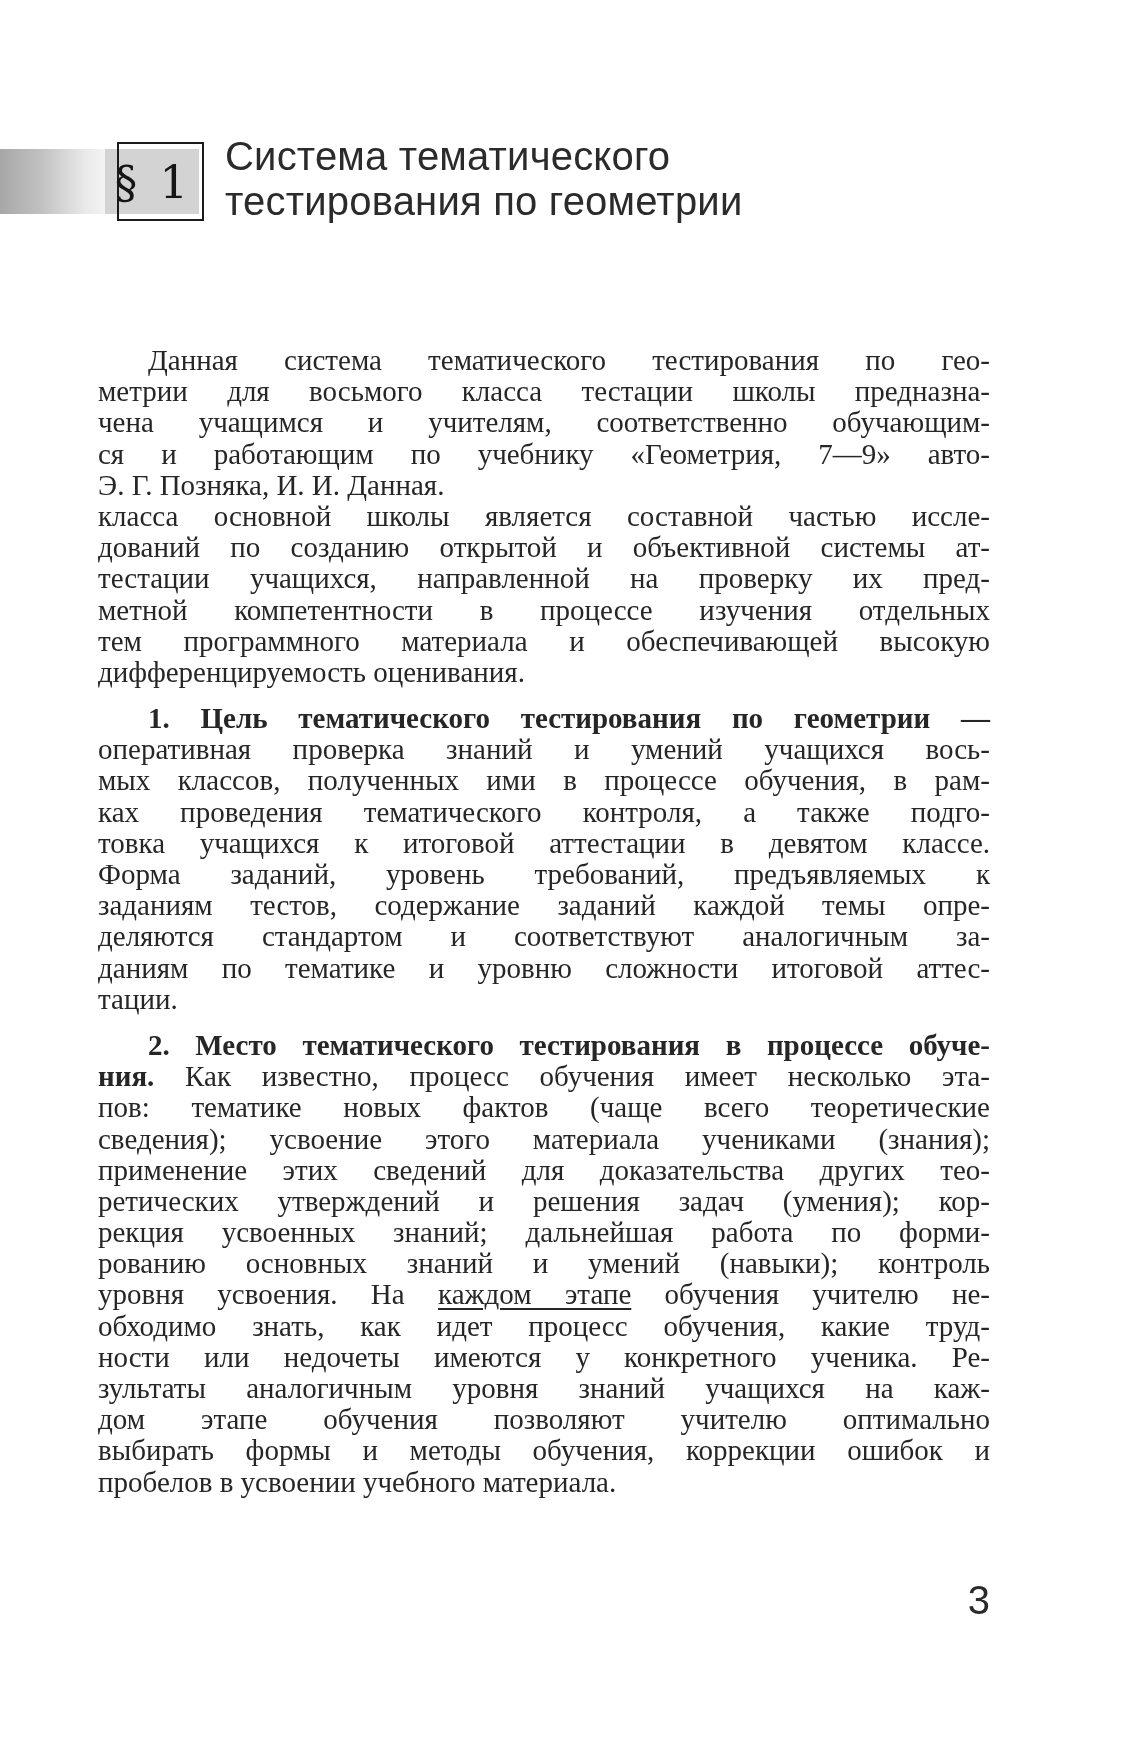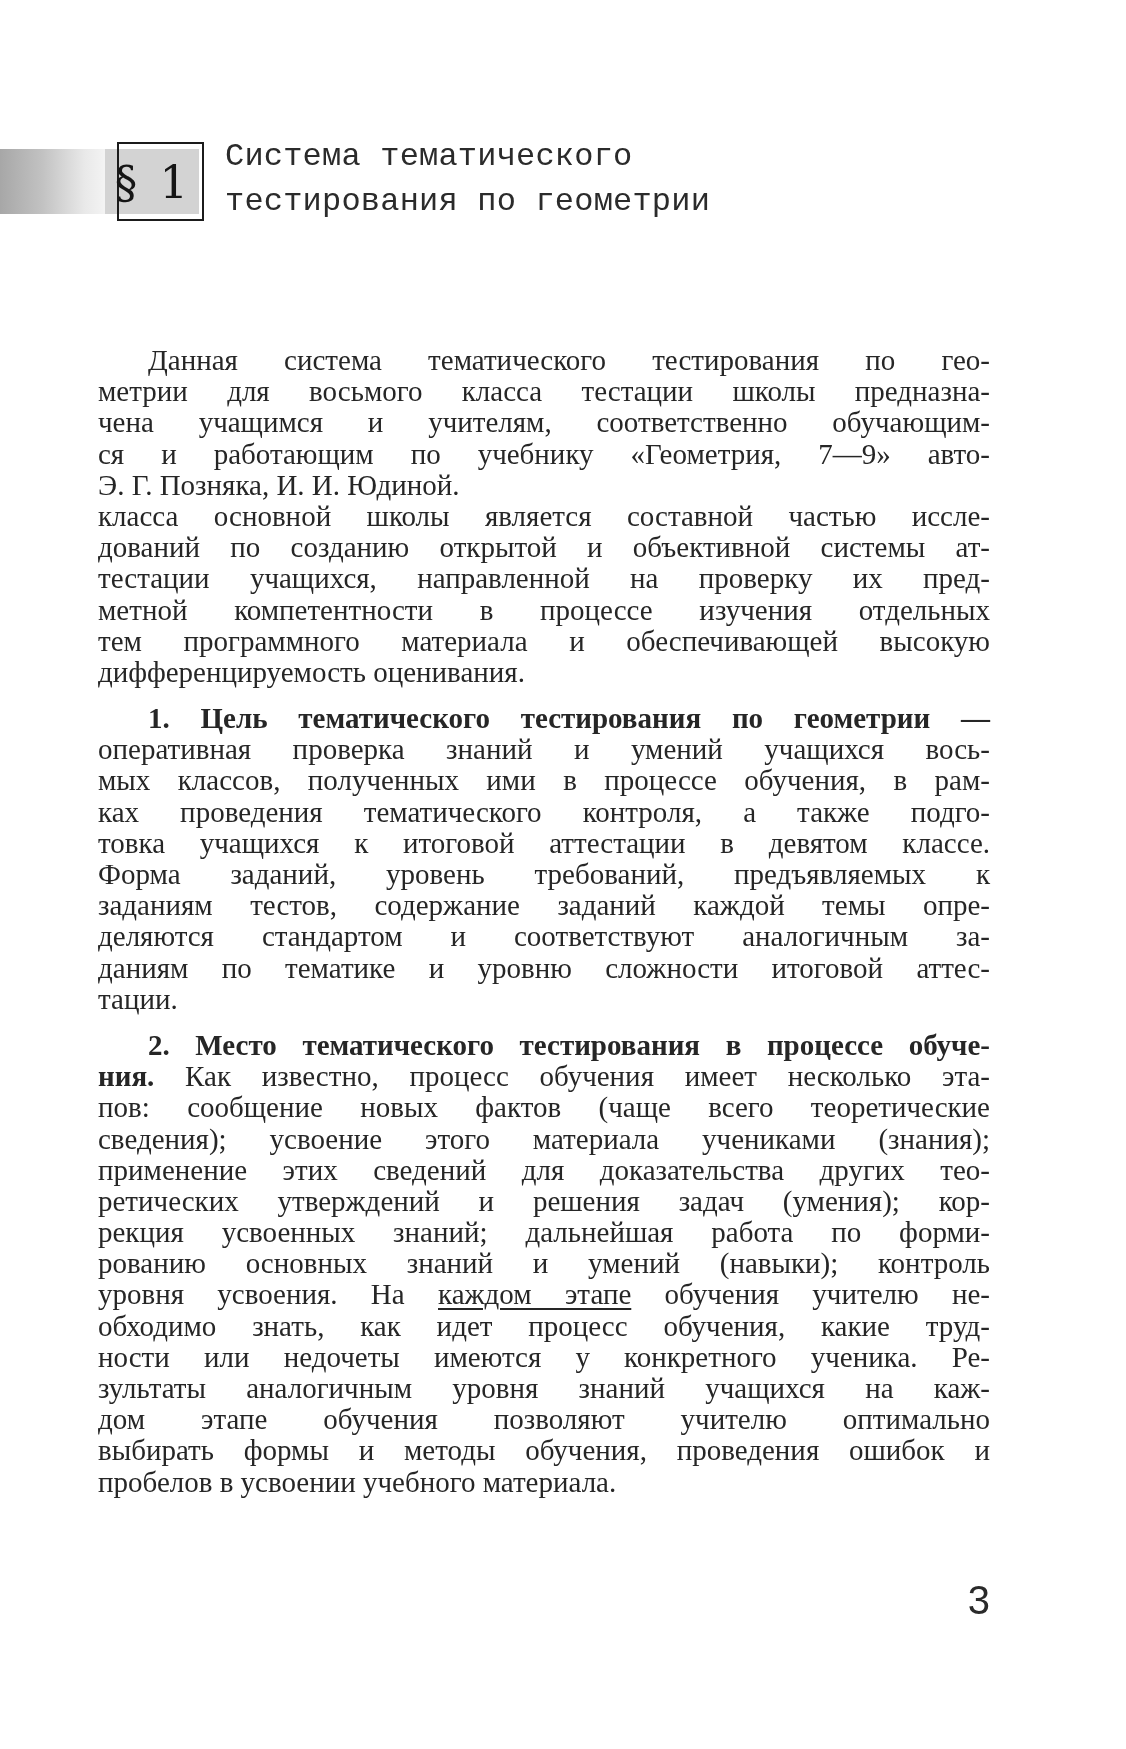"Система тематического" .title { font-family: Liberation Mono, monospace -> Liberation Sans, sans-serif; font-size: 32px -> 40px }
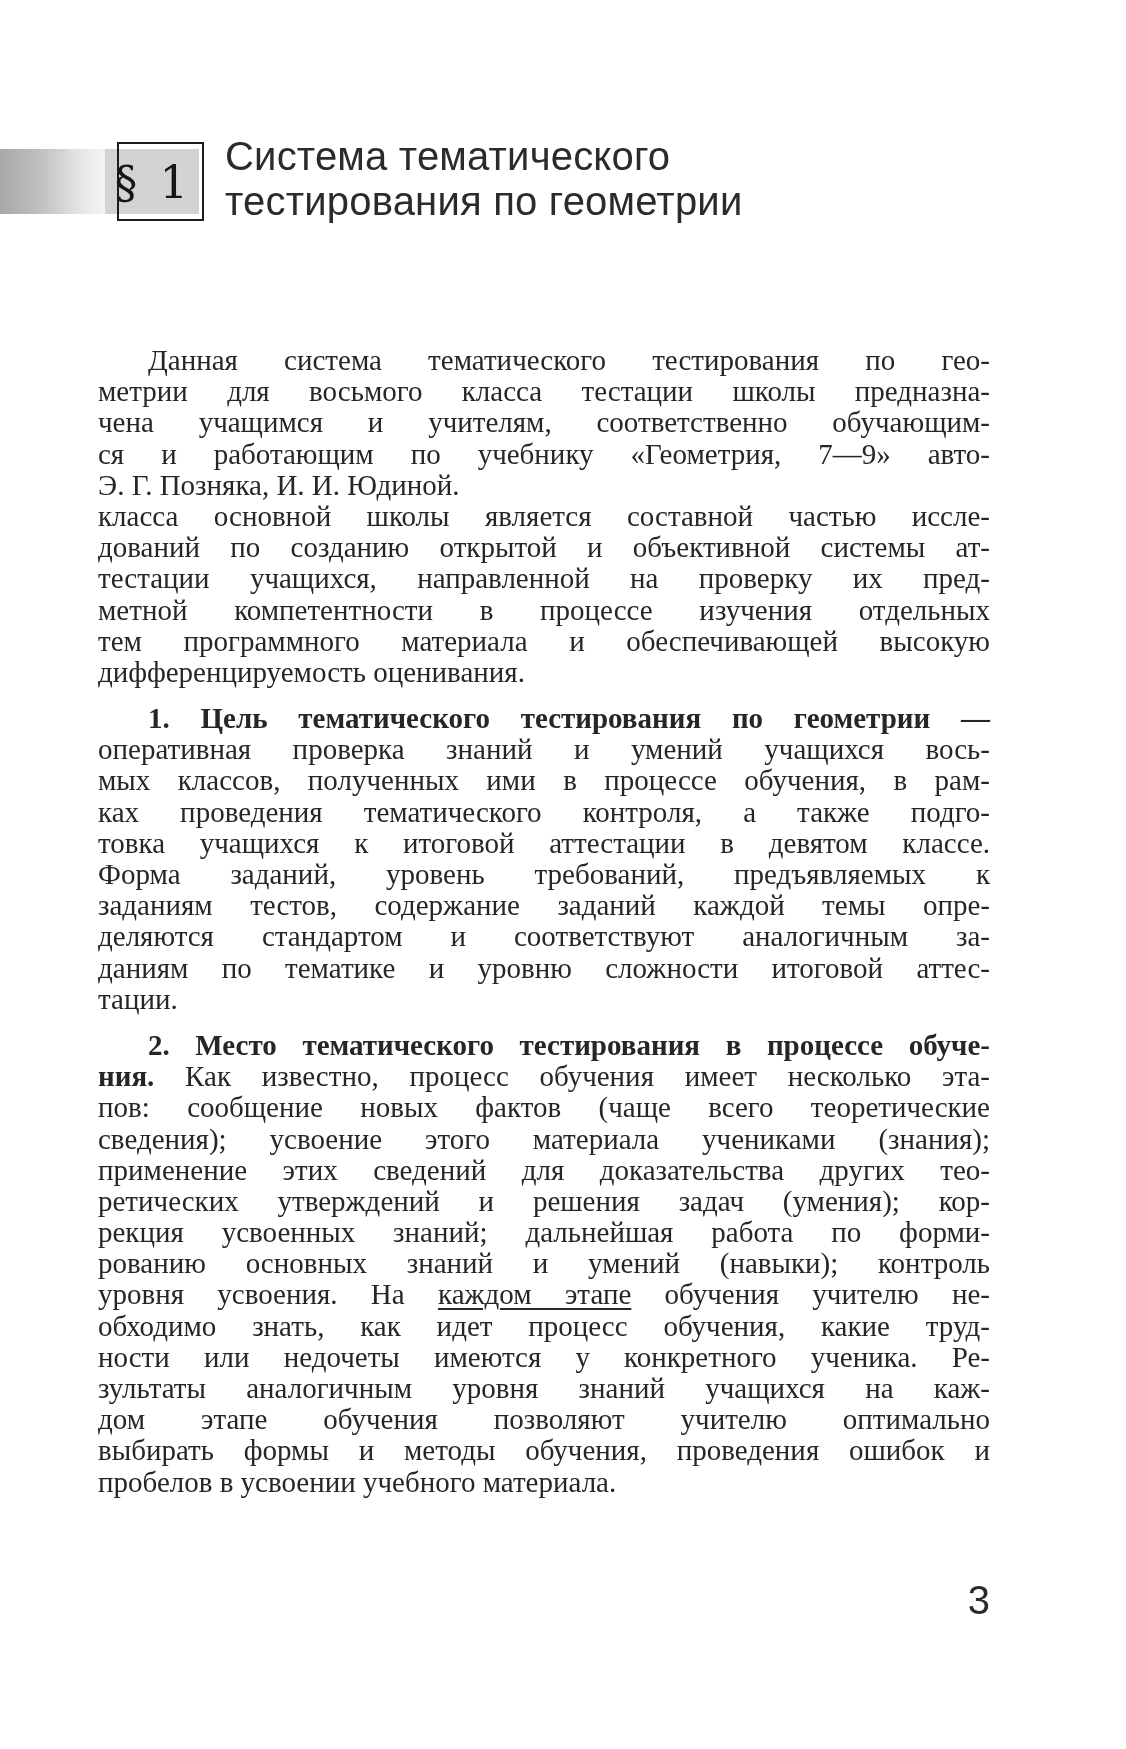"Э. Г. Позняка, И. И." span { text: Юдиной -> Данная }
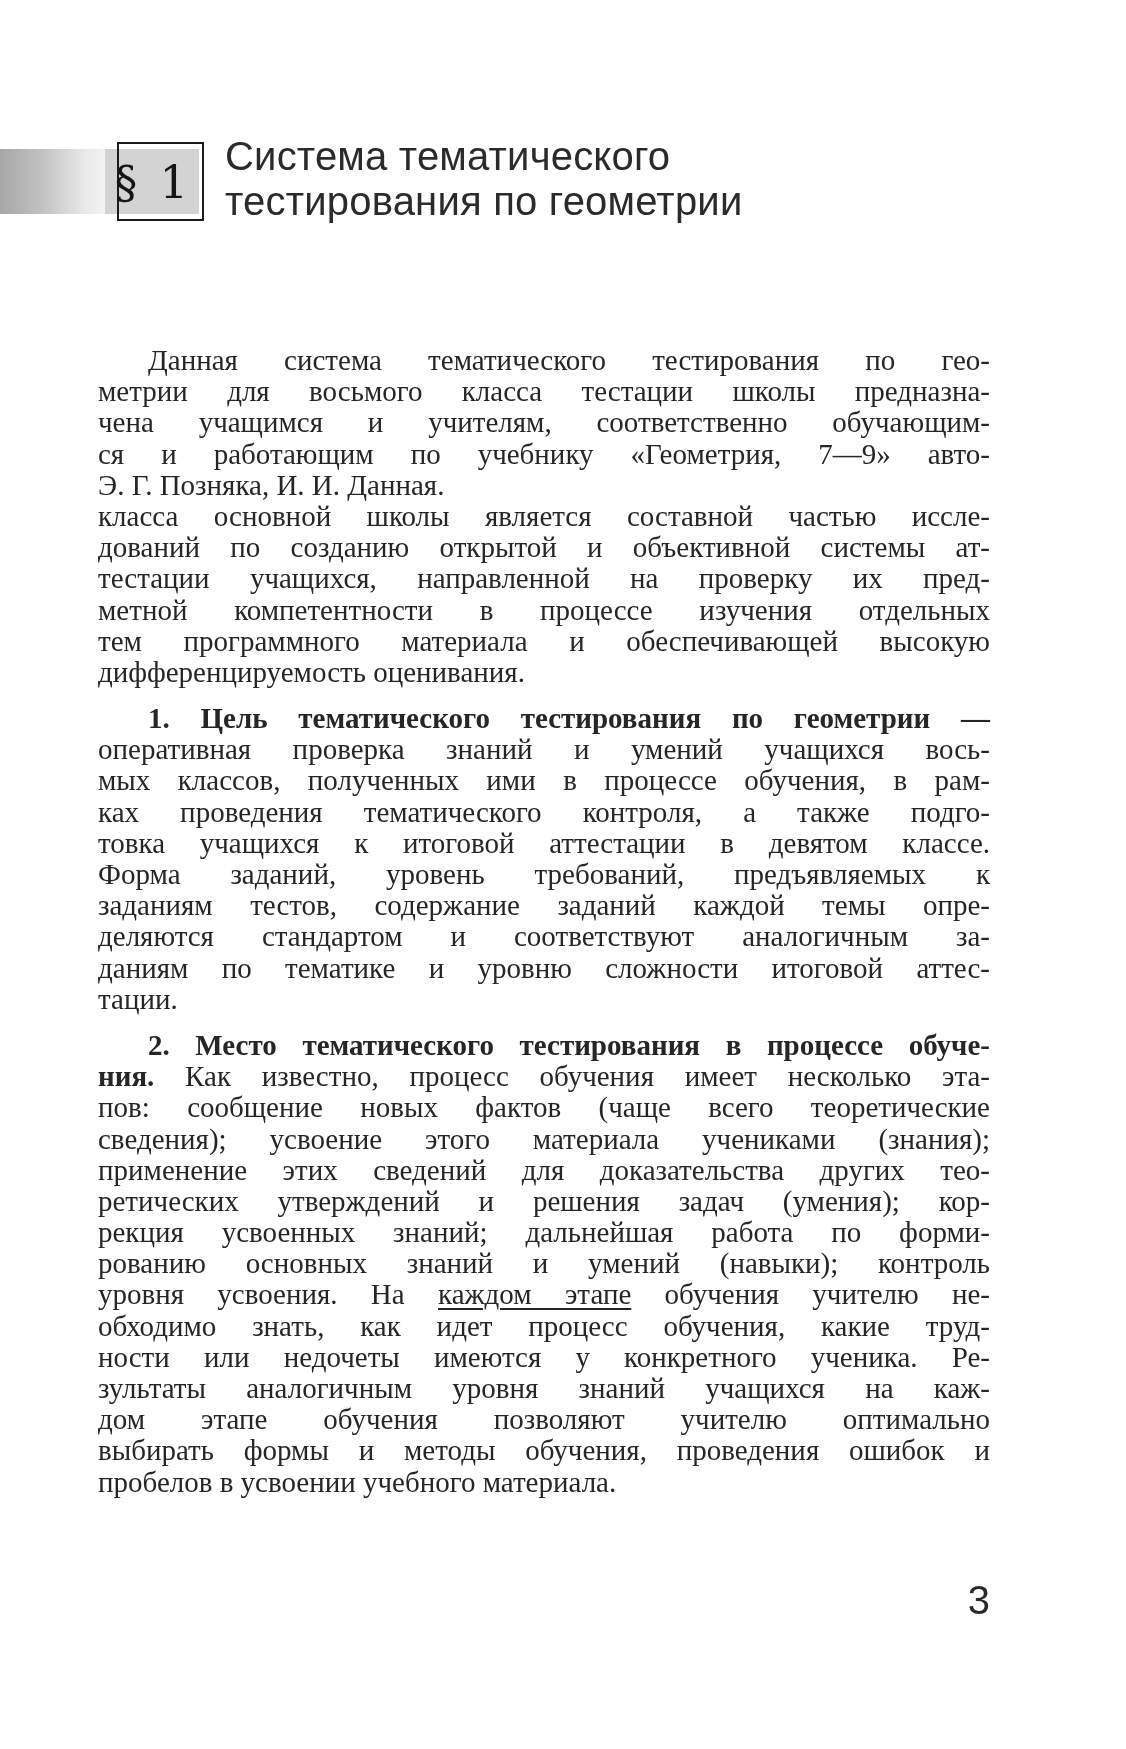"пов: сообщение новых фактов (чаще" span { text: сообщение -> тематике }
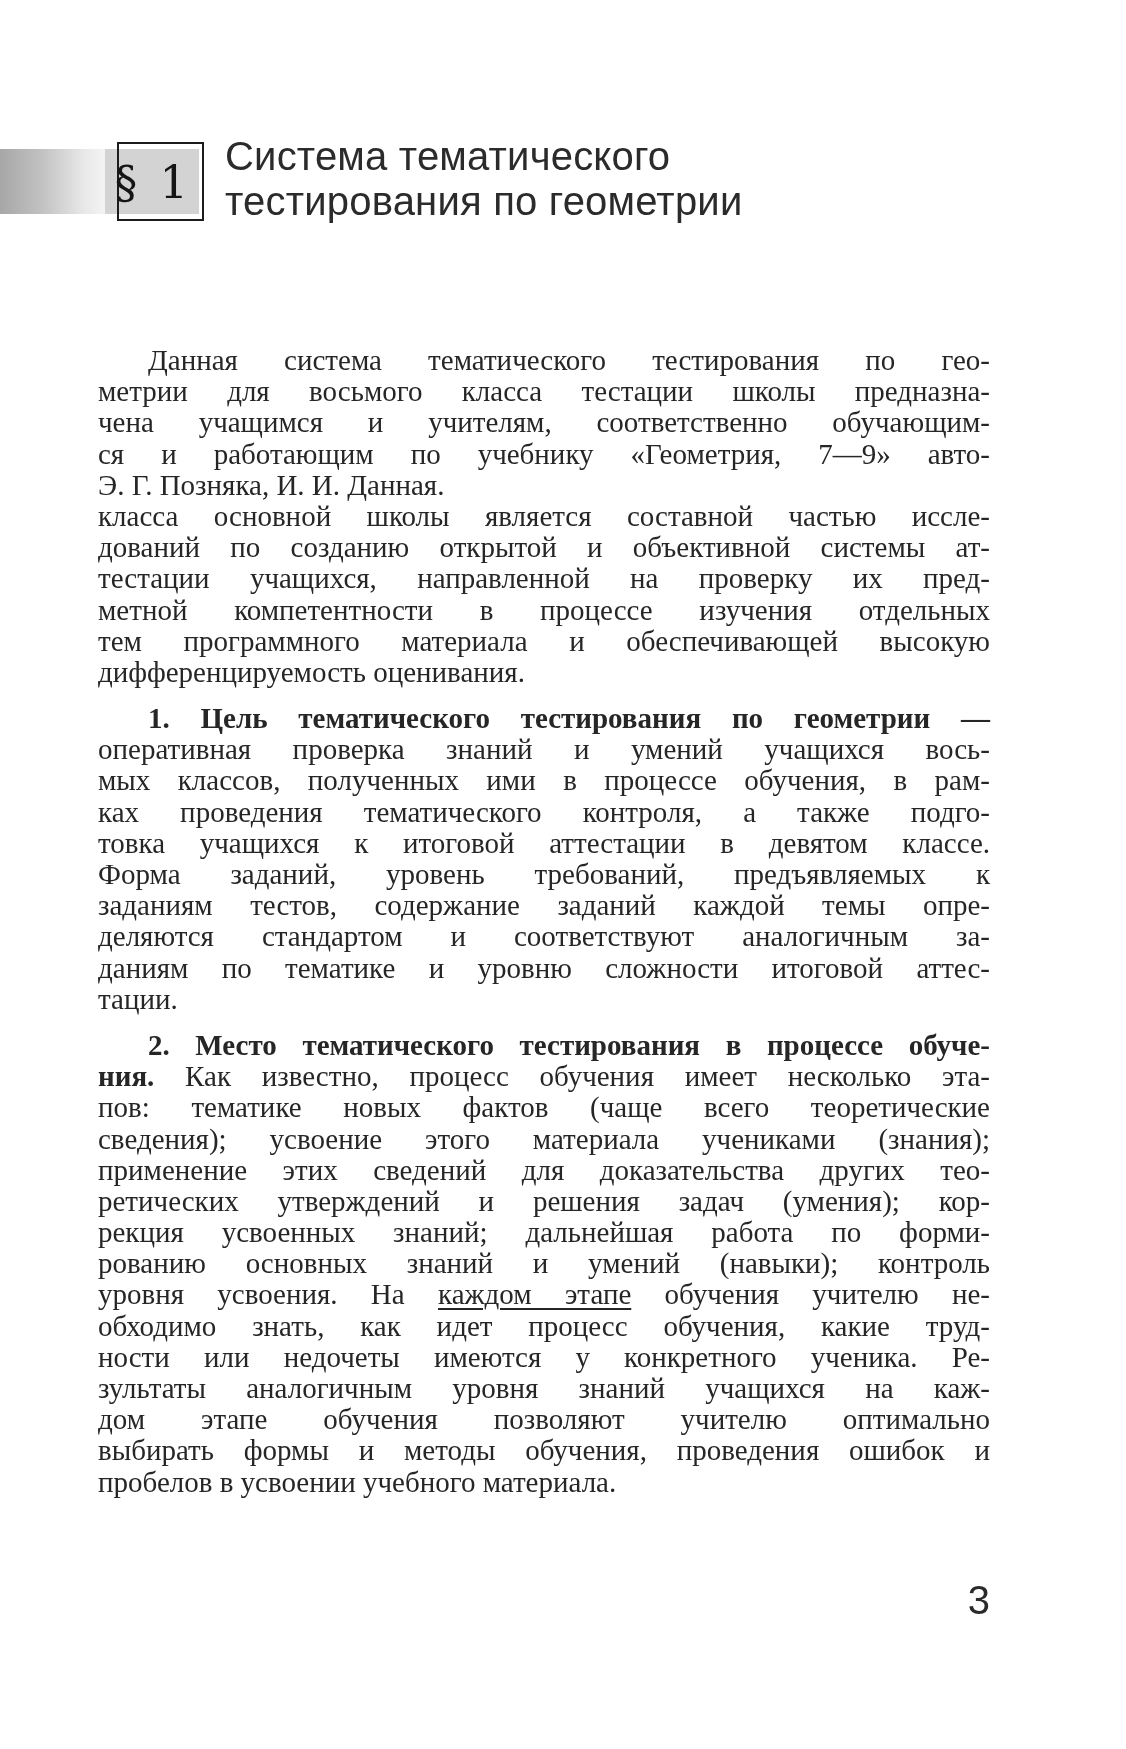"выбирать формы и методы обучения," span { text: проведения -> коррекции }
